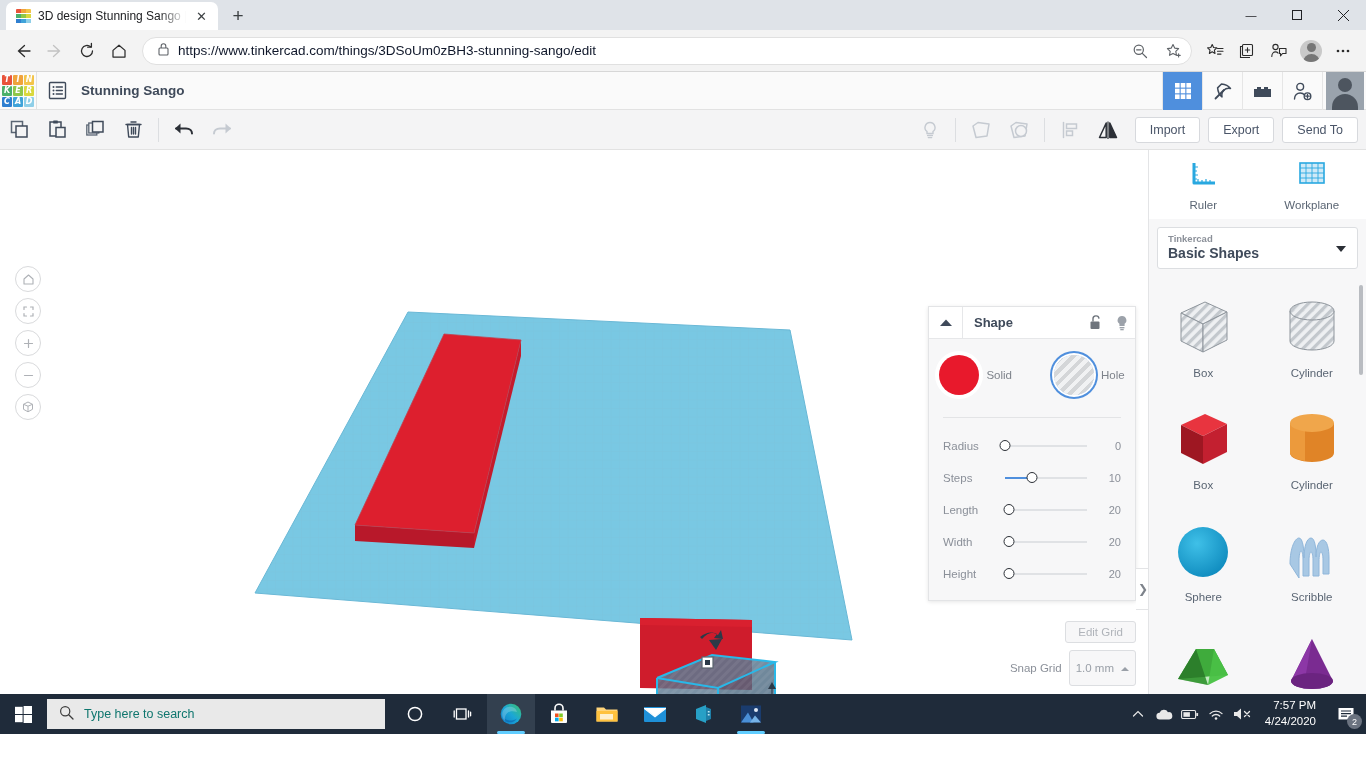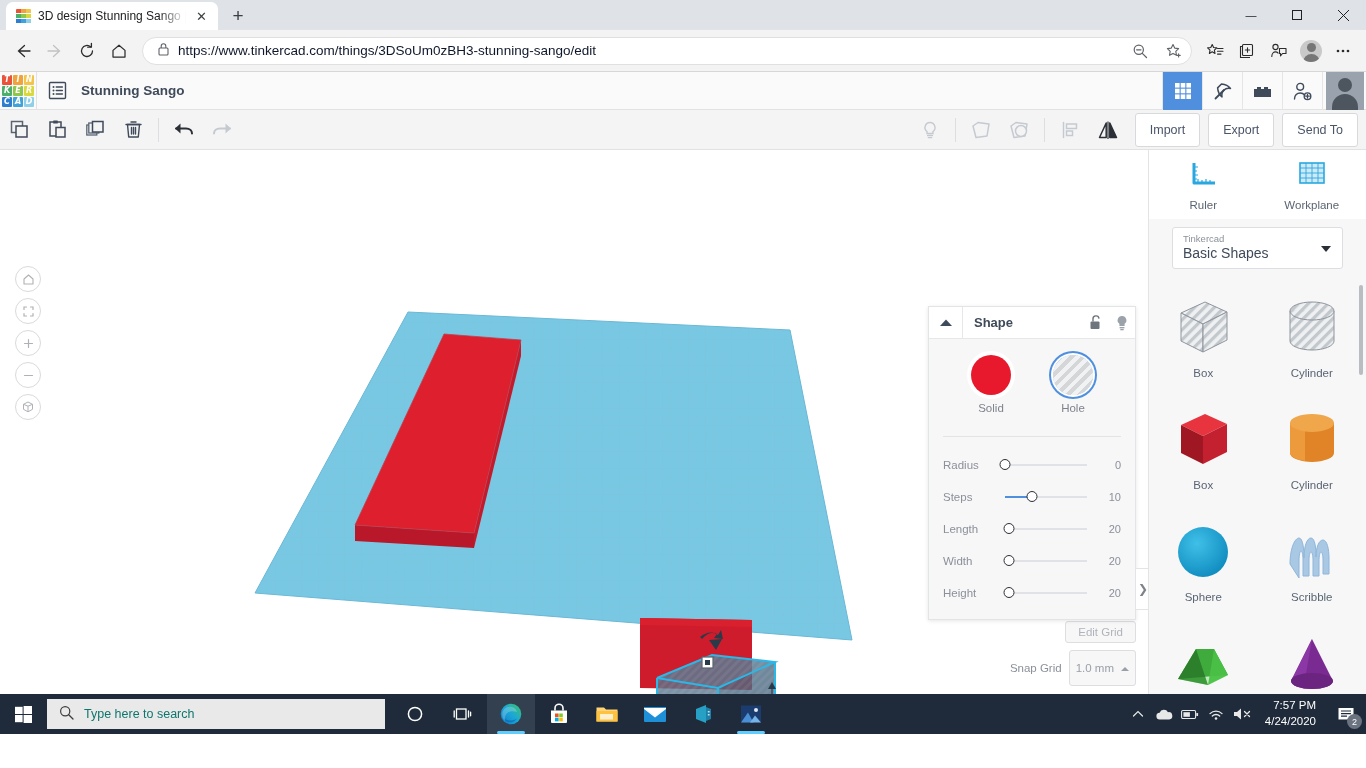"Import" .tb-txtbtn { padding: 16px 14px -> 8px 14px }
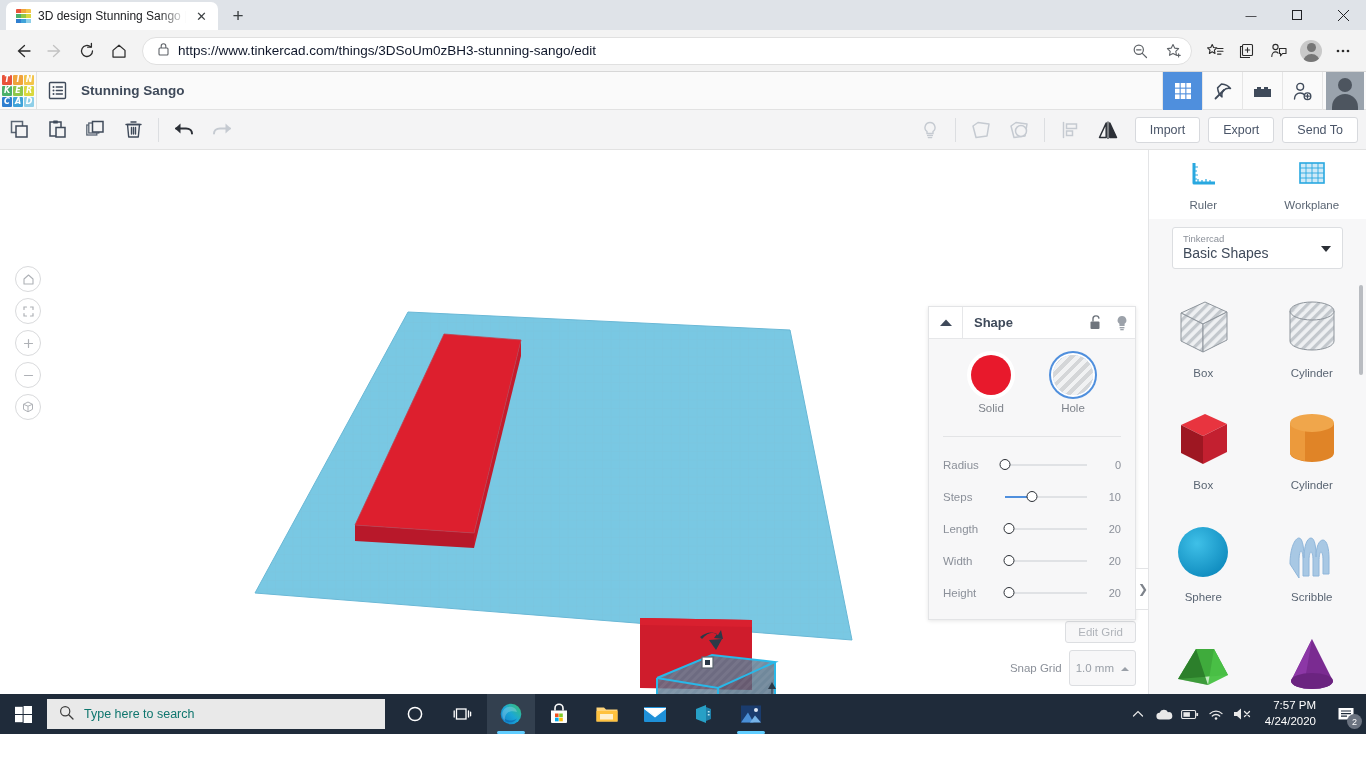"Tinkercad" .lib-select { font-weight: none -> bold; margin: 8px 23px 0 -> 8px 8px 0 }
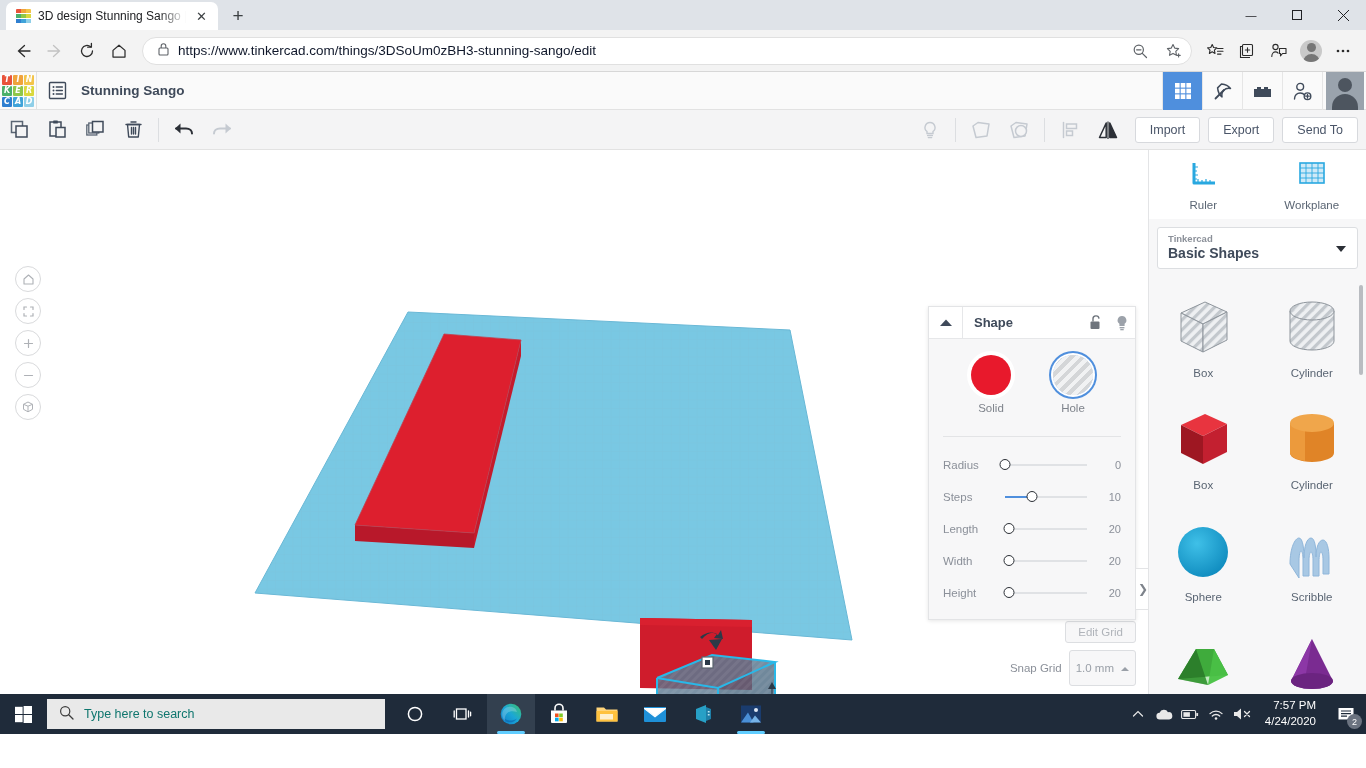"Solid" .sh-item { flex-direction: column -> row }
